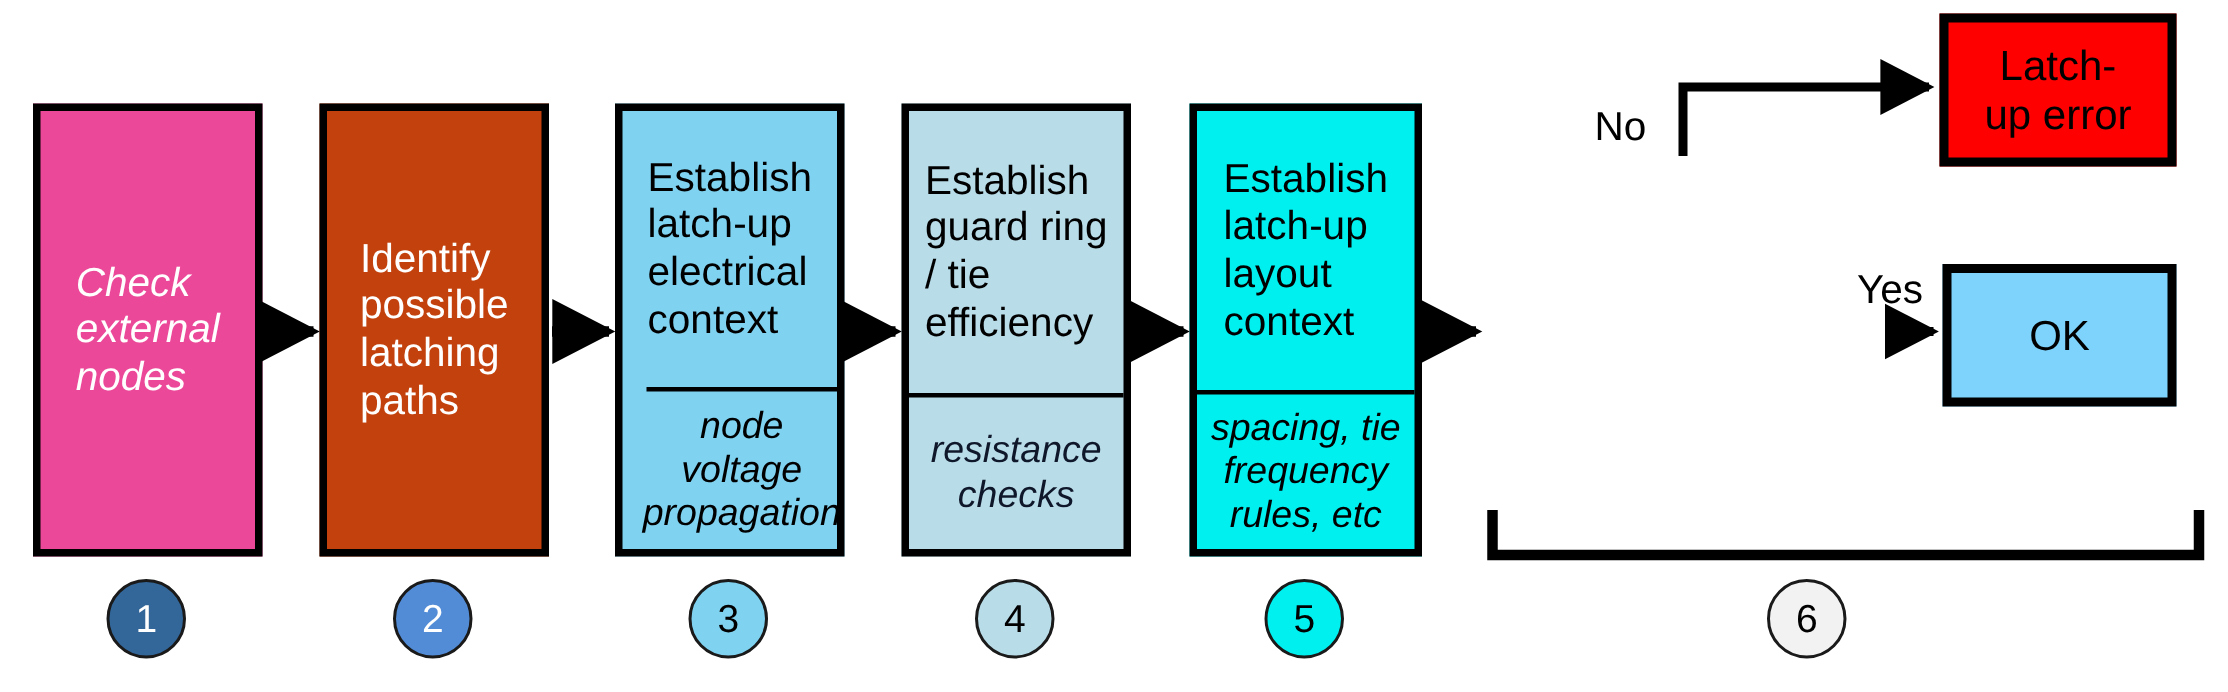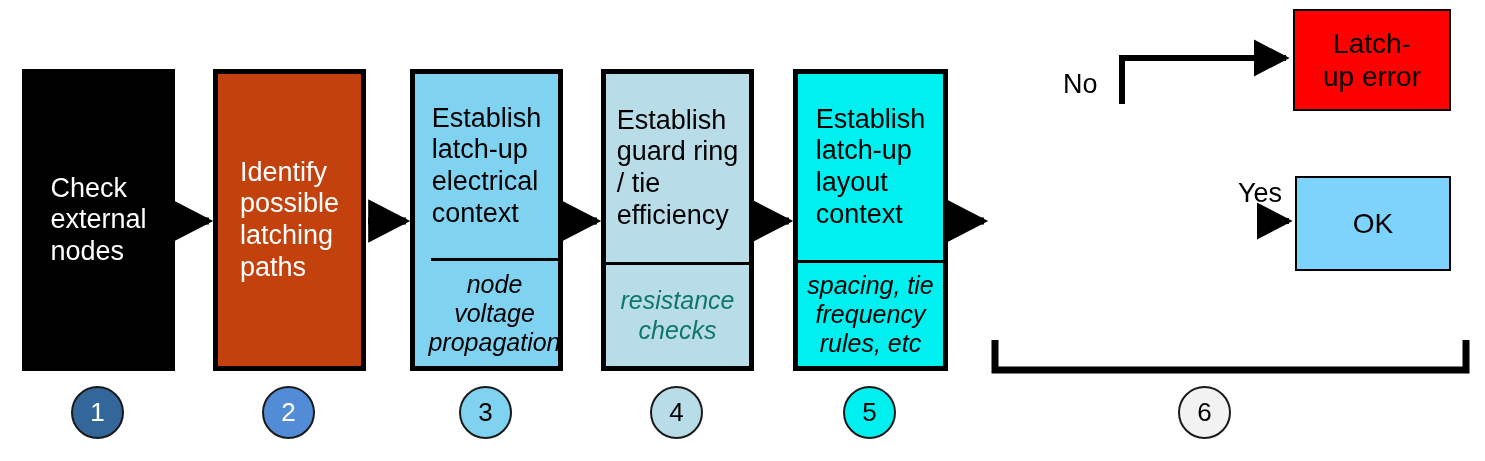"Latch-" .tbox { border: 2px solid #000000 -> 6px solid #000000 }
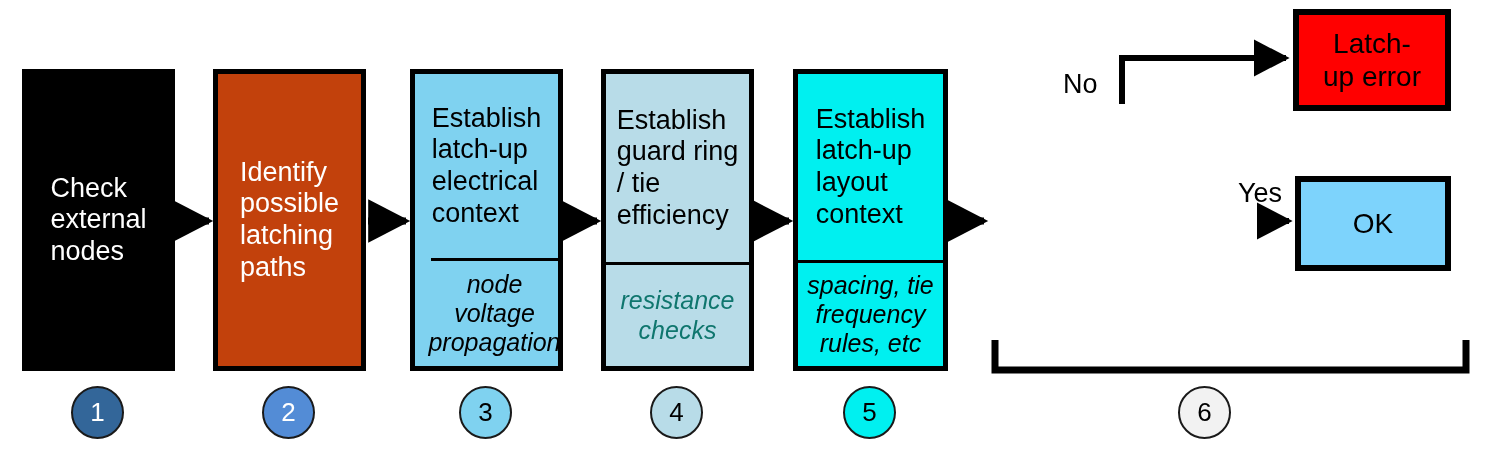"Check" div.pbox { background: #000000 -> #ec4899; font-style: none -> italic }
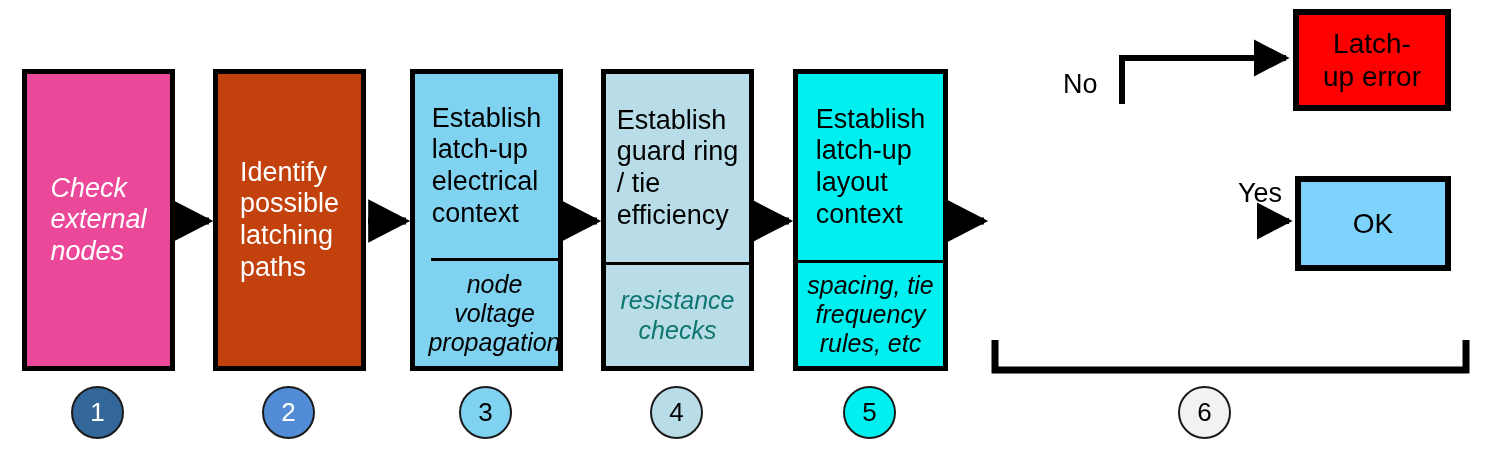"resistance" div.sub { color: #0f766e -> #0f172a }
